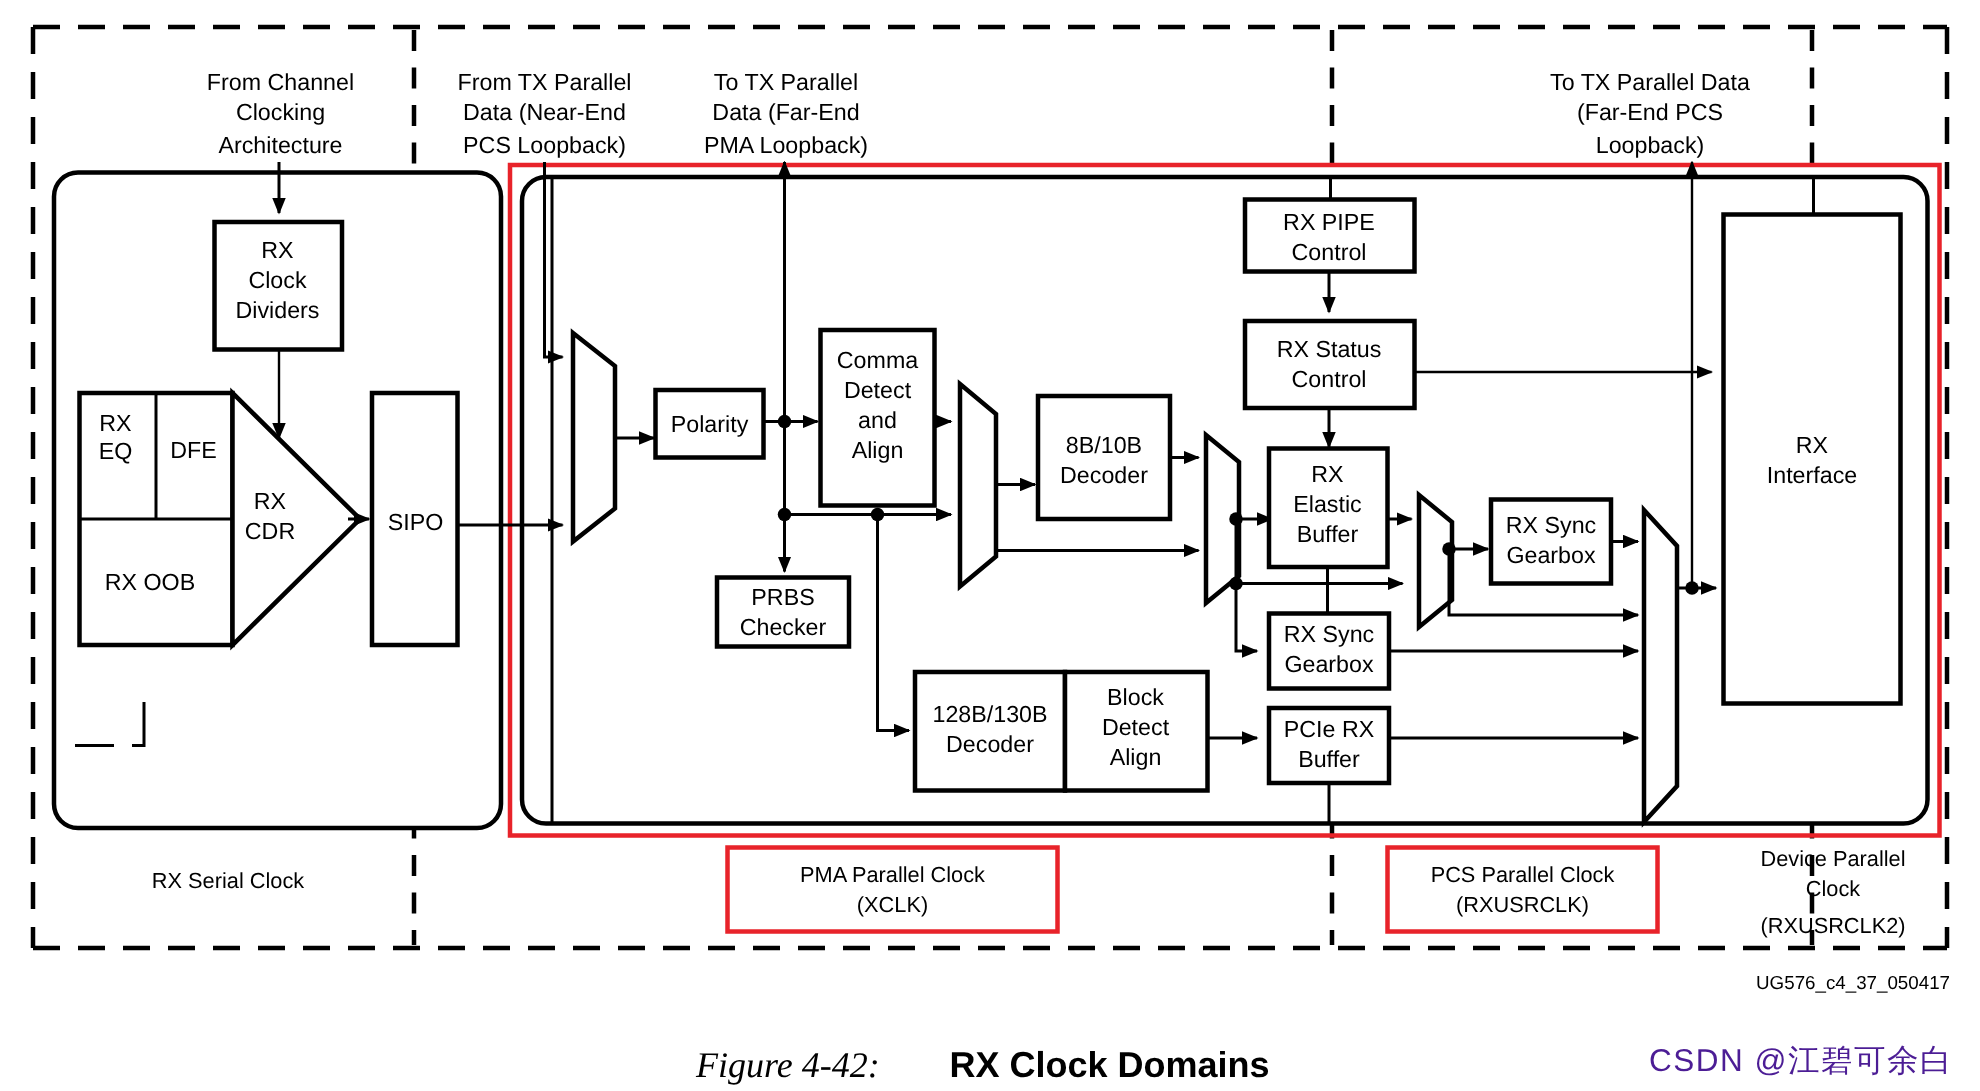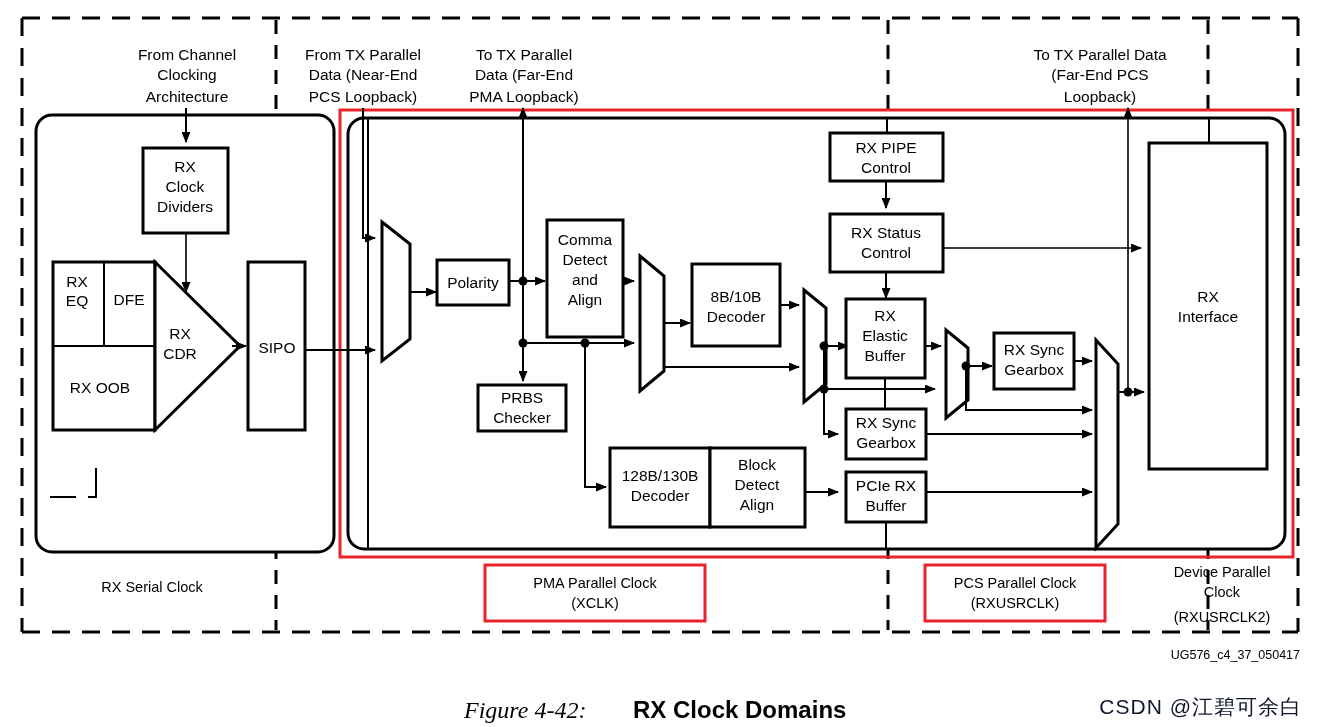"CSDN @江碧可余白" .wm { color: #0f172a -> #4c1d95 }
